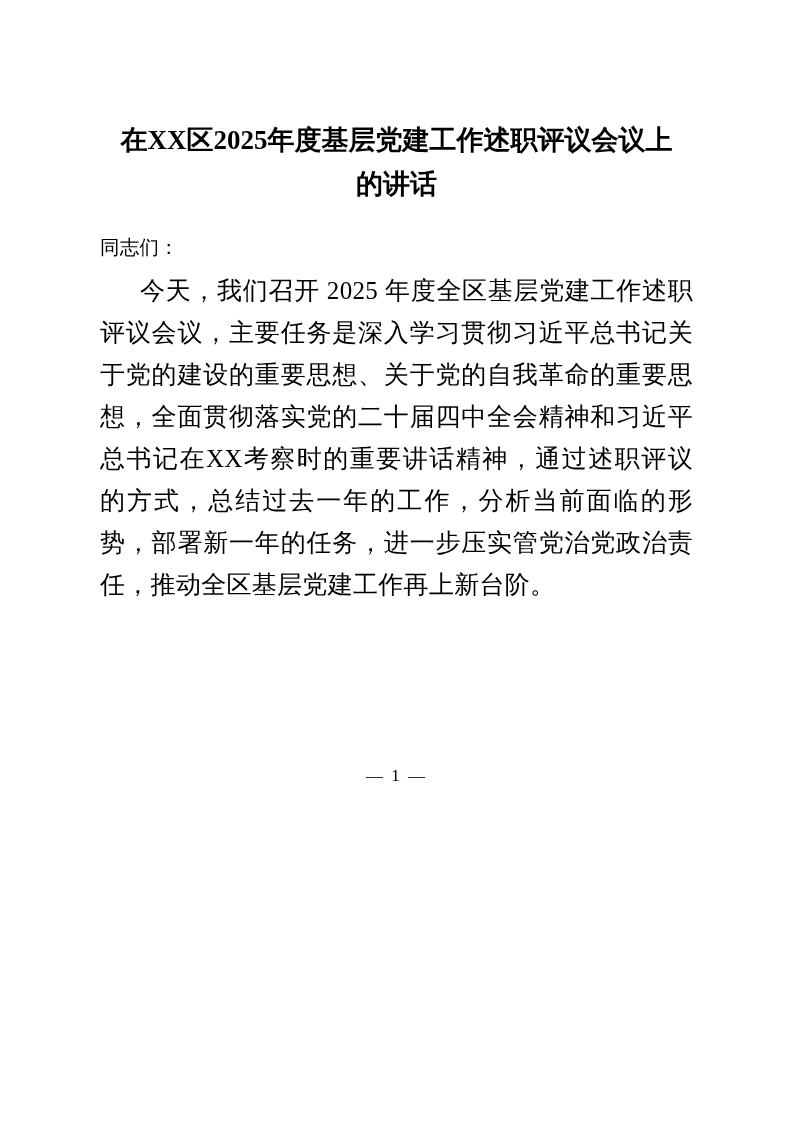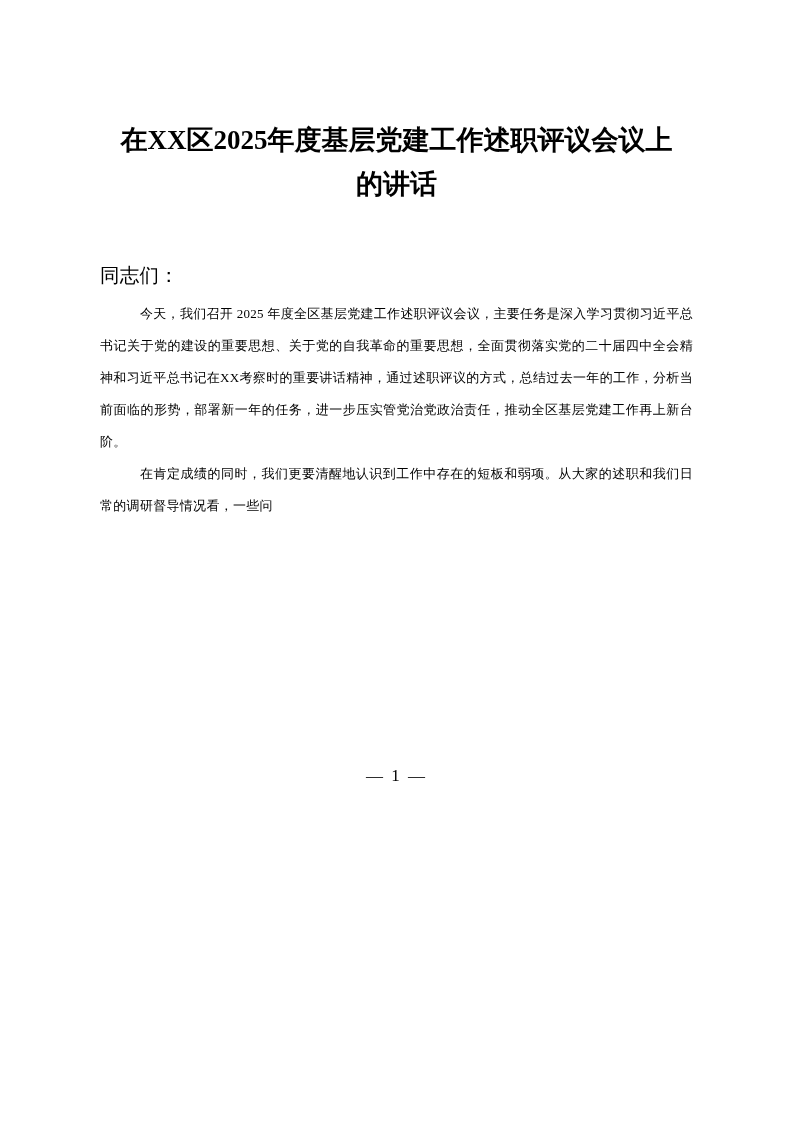"同志们：" .body-block { margin-top: 54px -> 26px }
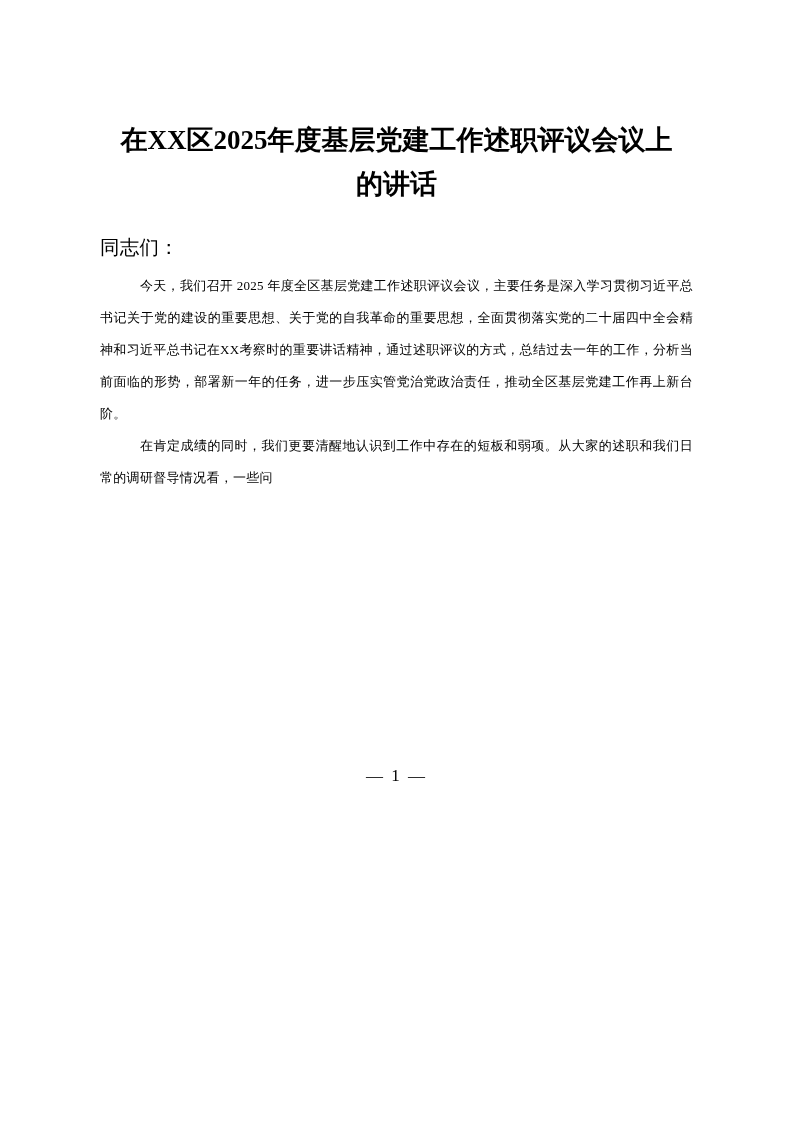"今天，我们召开 2025" .para { font-size: 13px -> 25px; line-height: 32px -> 42px }
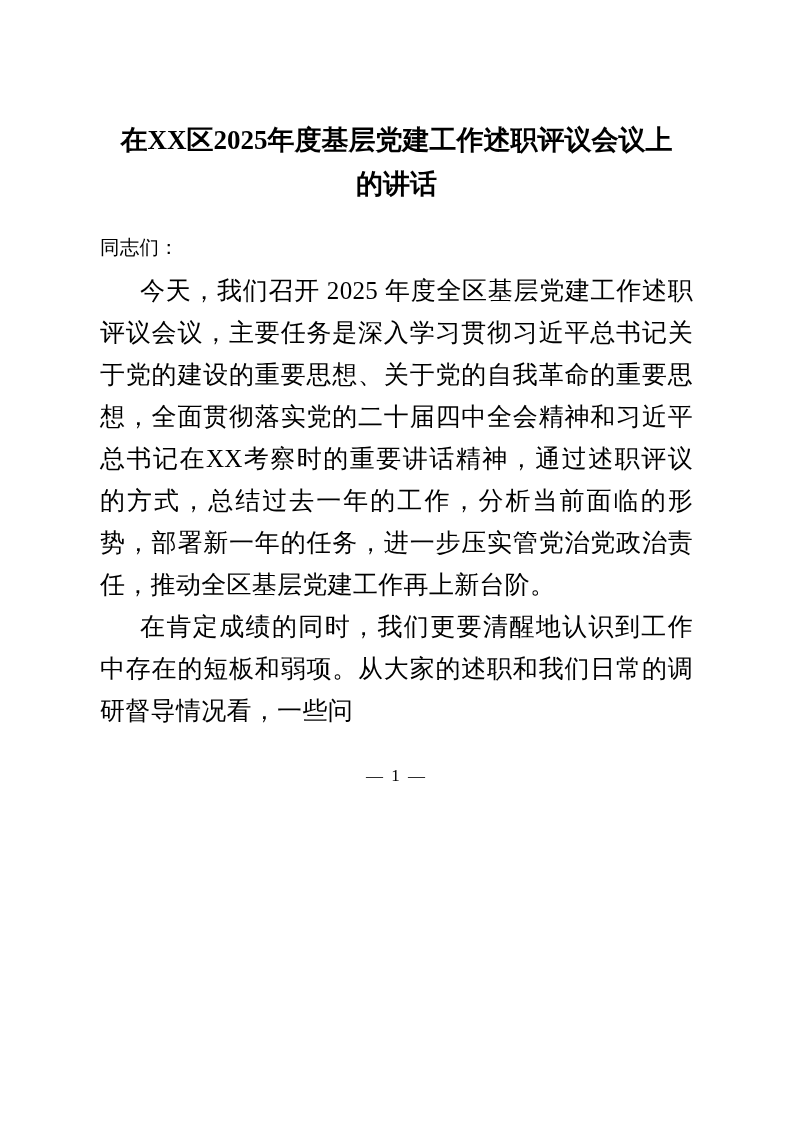"在肯定成绩的同时，我们更要清醒地认识到工作中存在的短板和弱项。从大家的述职和我们" p.para { html: <p>在肯定成绩的同时，我们更要清醒地认识到工作中存在的短板和弱项。从大家的述职和我们日常的调研督导情况看，一些问</p> -> none }
